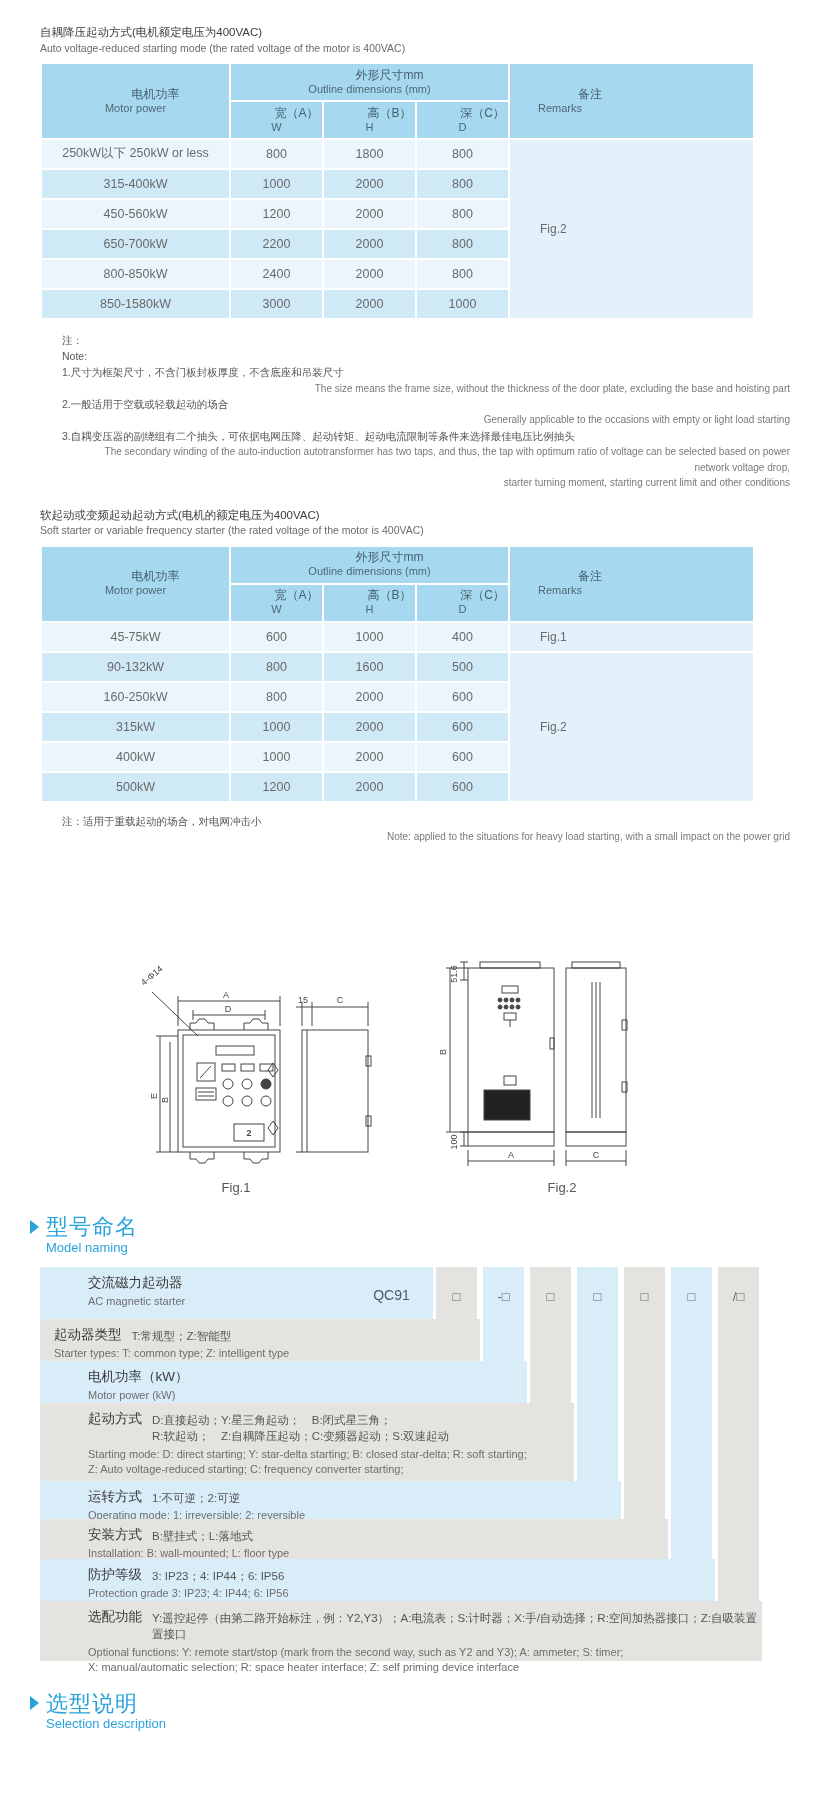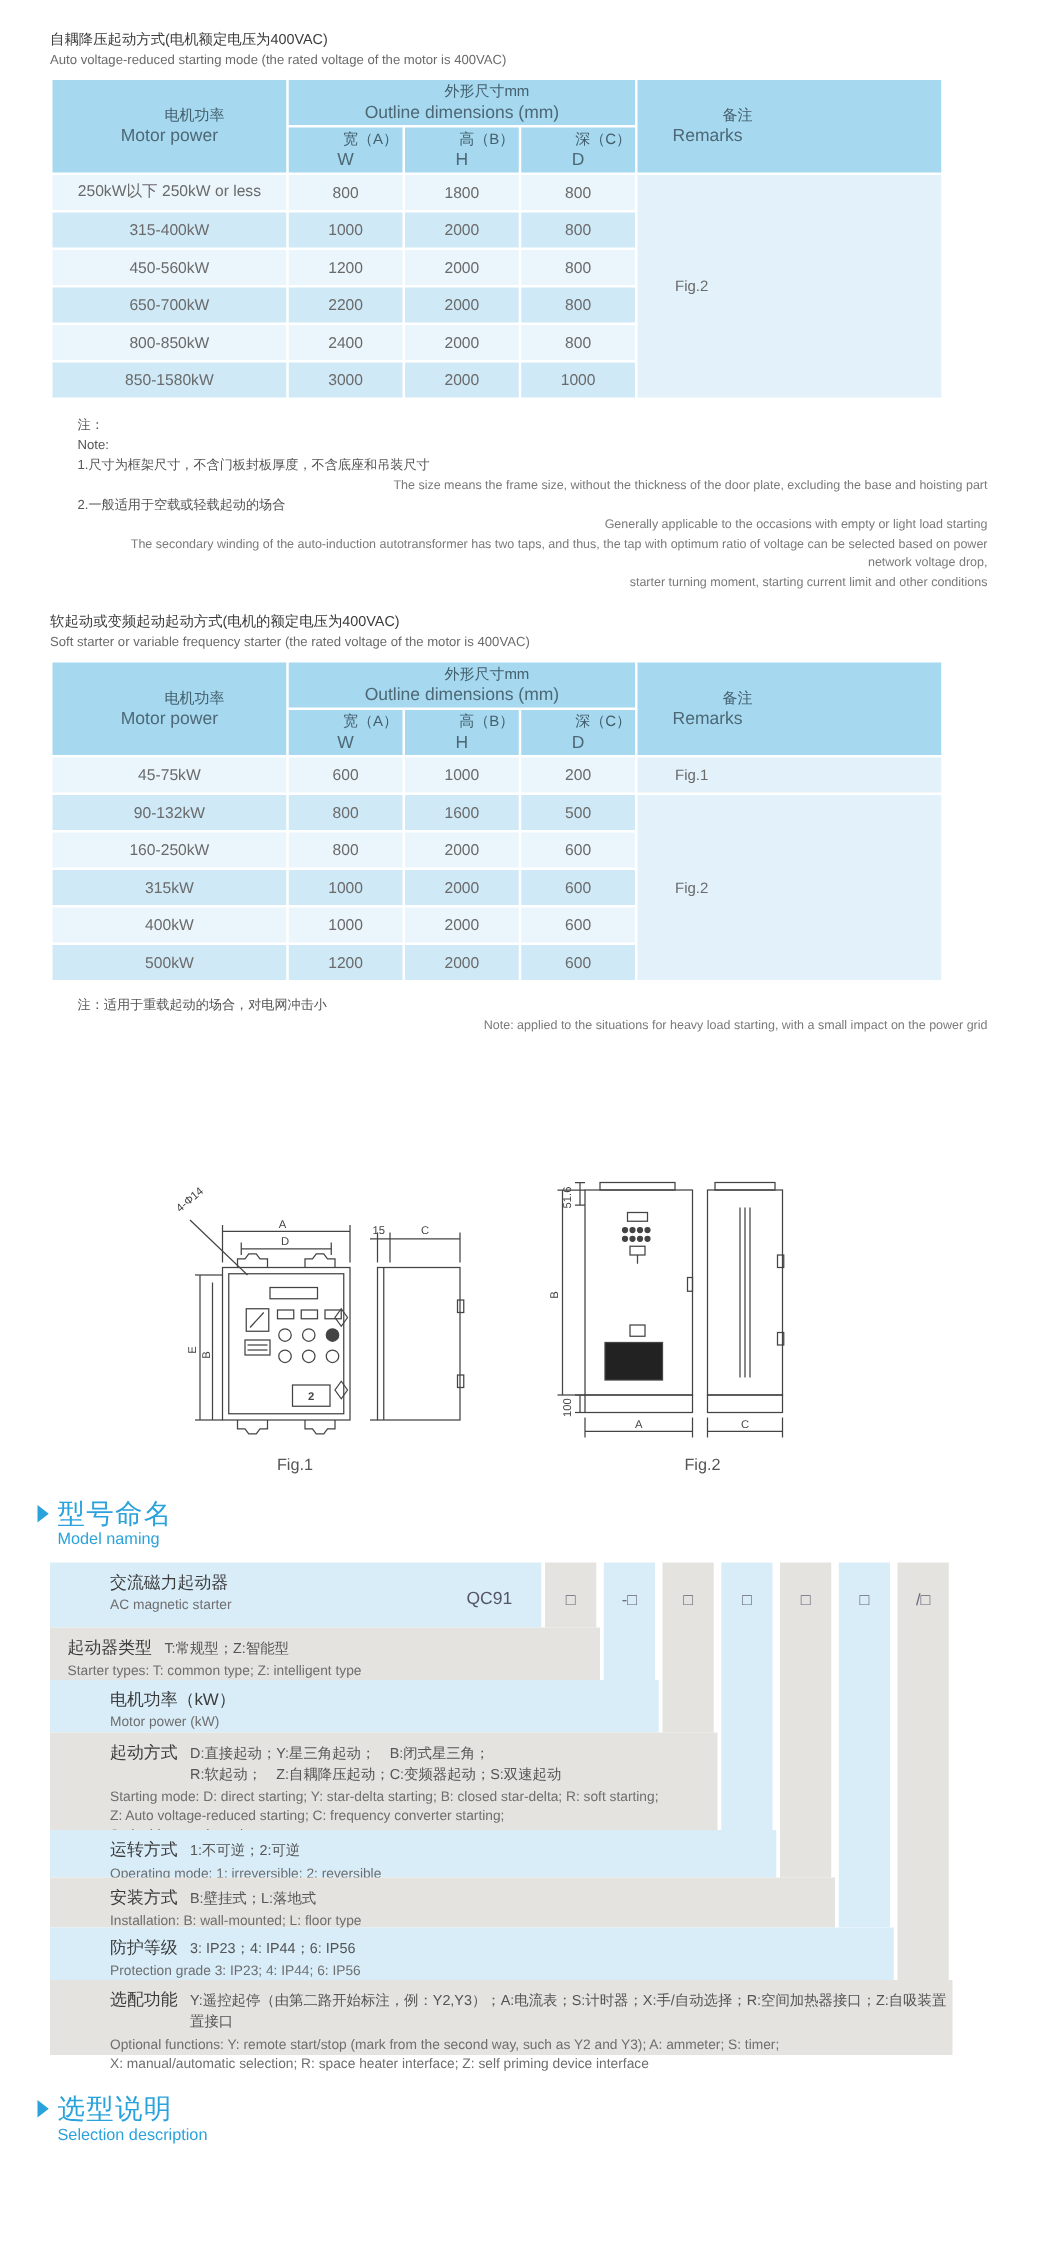"Outline dimensions (mm)" table.dim thead .en { font-size: 14px -> 11px }
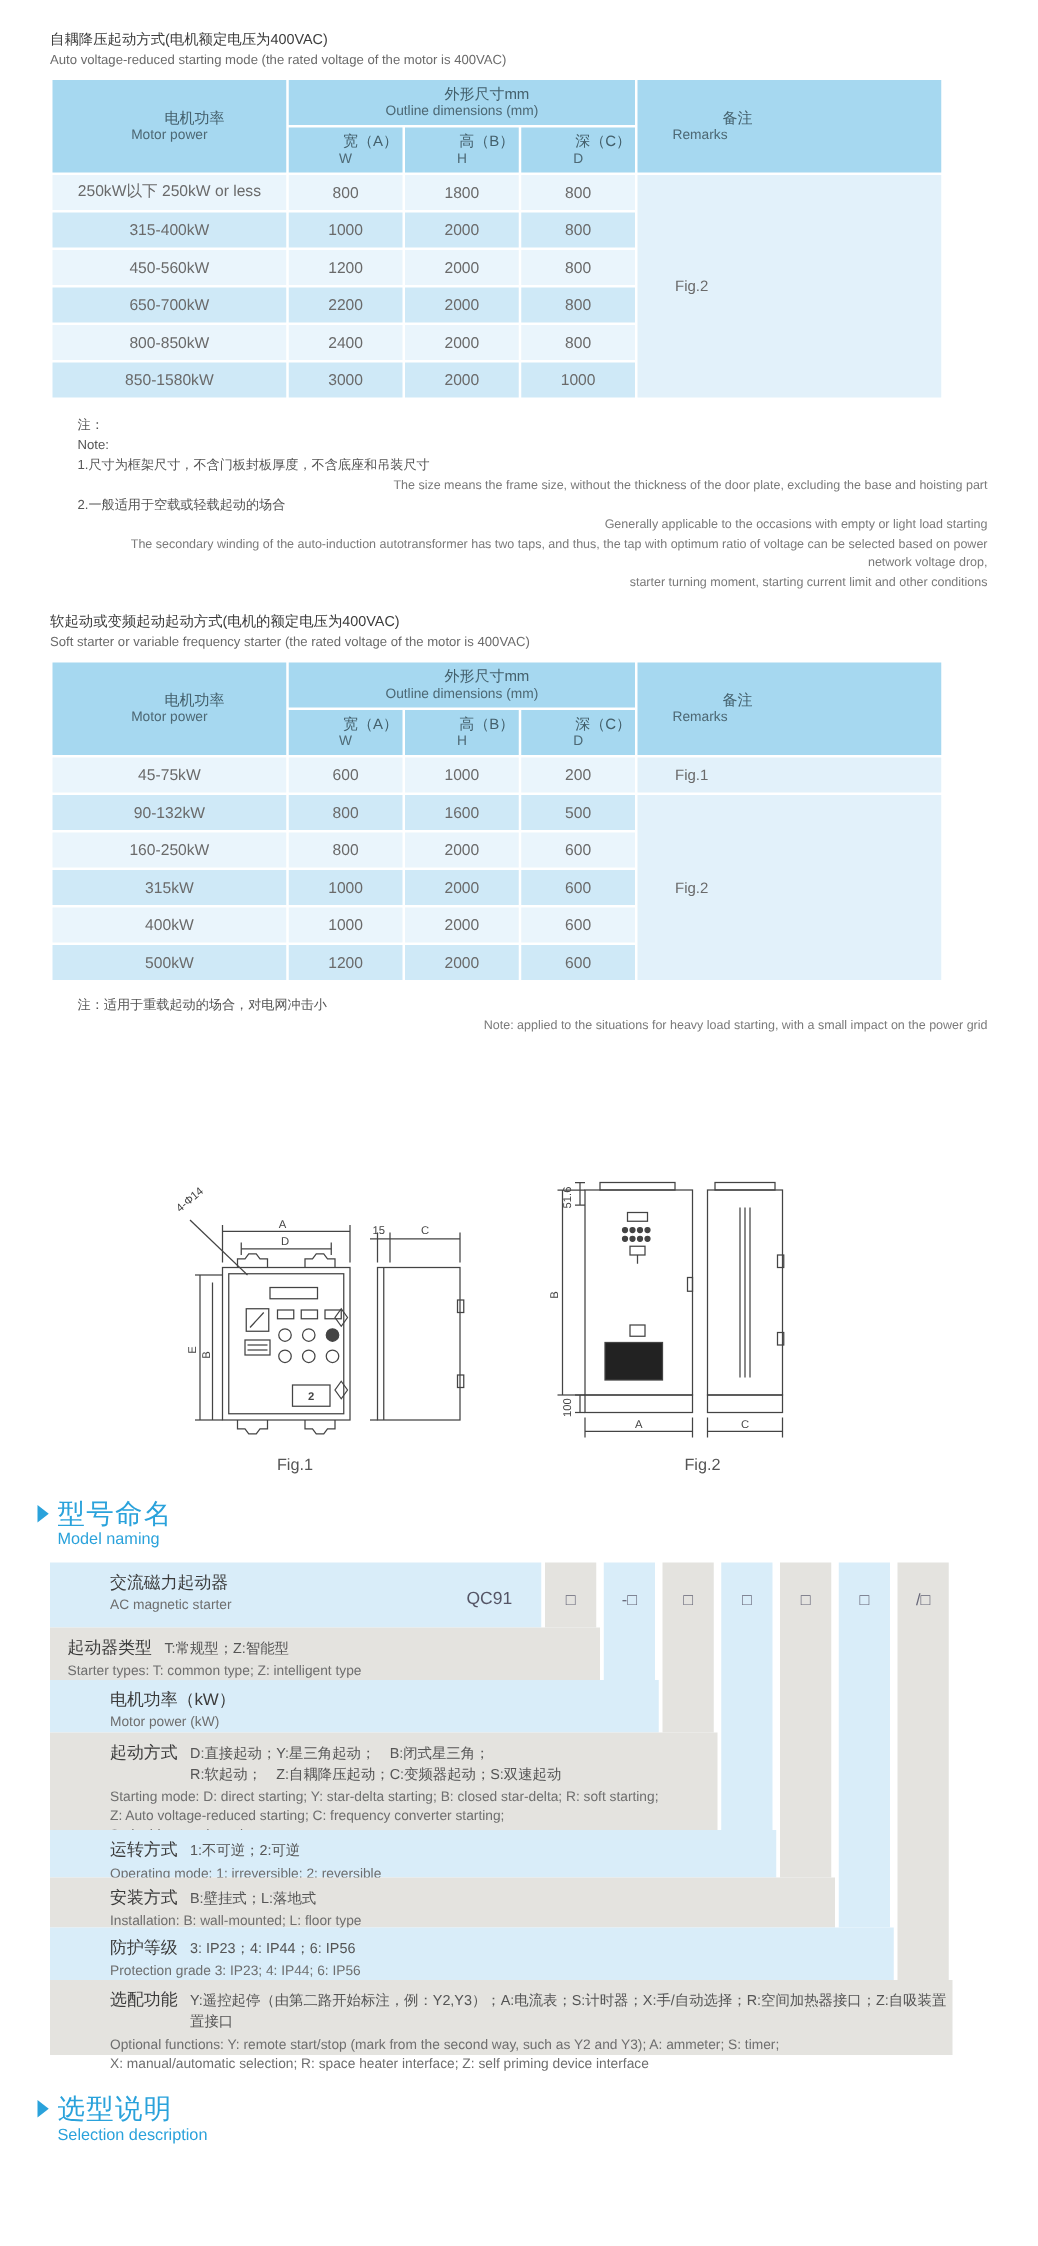"3.自耦变压器的副绕组有二个抽头，可依据电网压降、起动转矩、起动电流限制等条件来" div.note-line { html: none -> <div>3.自耦变压器的副绕组有二个抽头，可依据电网压降、起动转矩、起动电流限制等条件来选择最佳电压比例抽头</div> }
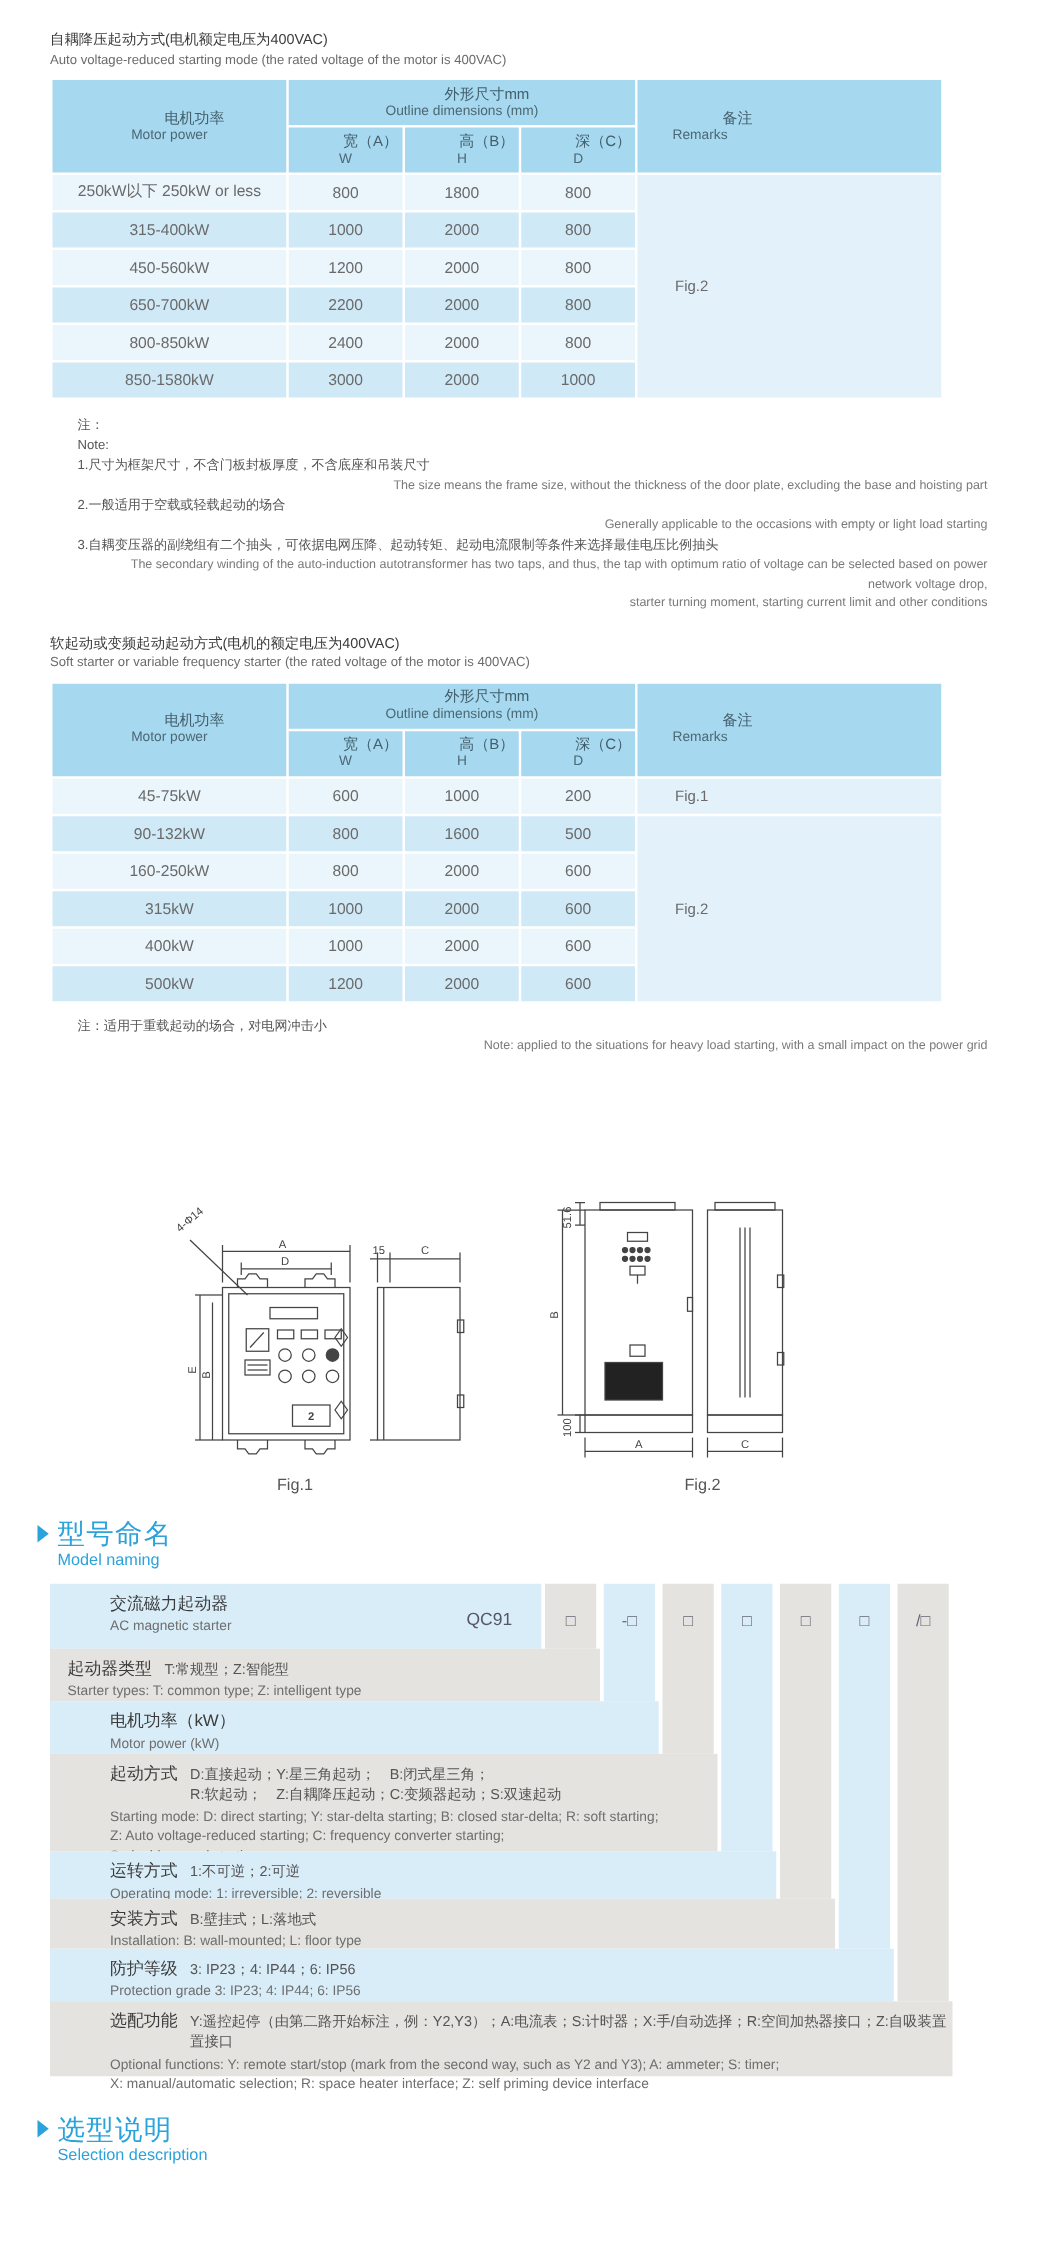"200" td { text: 200 -> 400 }
